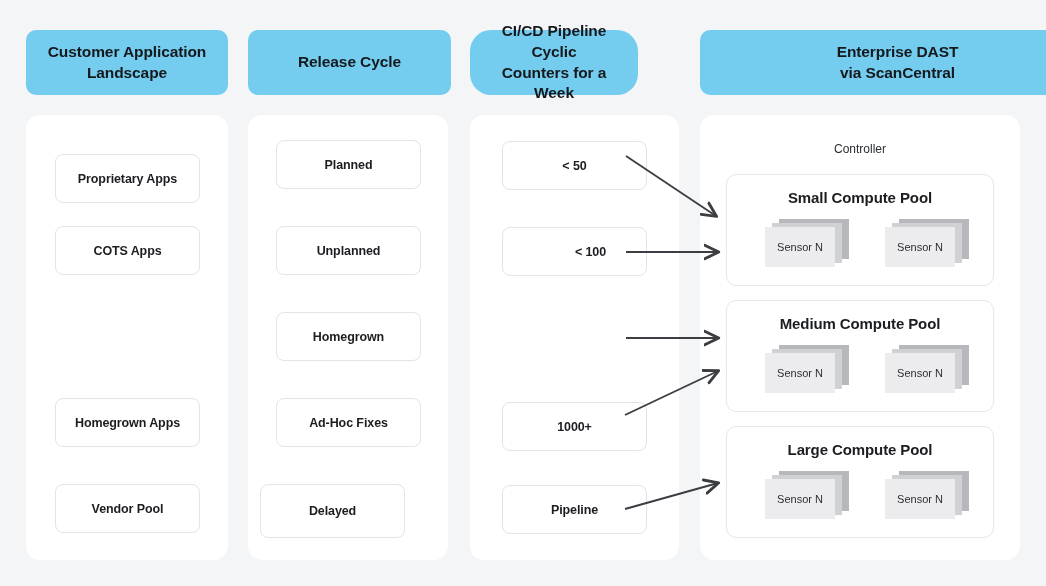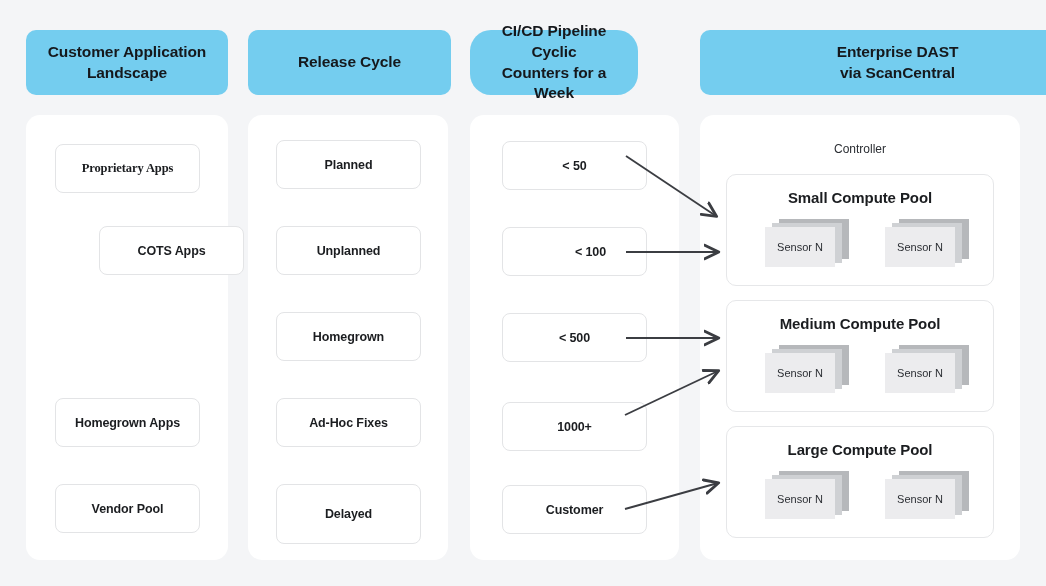"Proprietary Apps" div.item-box { font-family: Liberation Serif, serif -> none; top: 144px -> 154px }
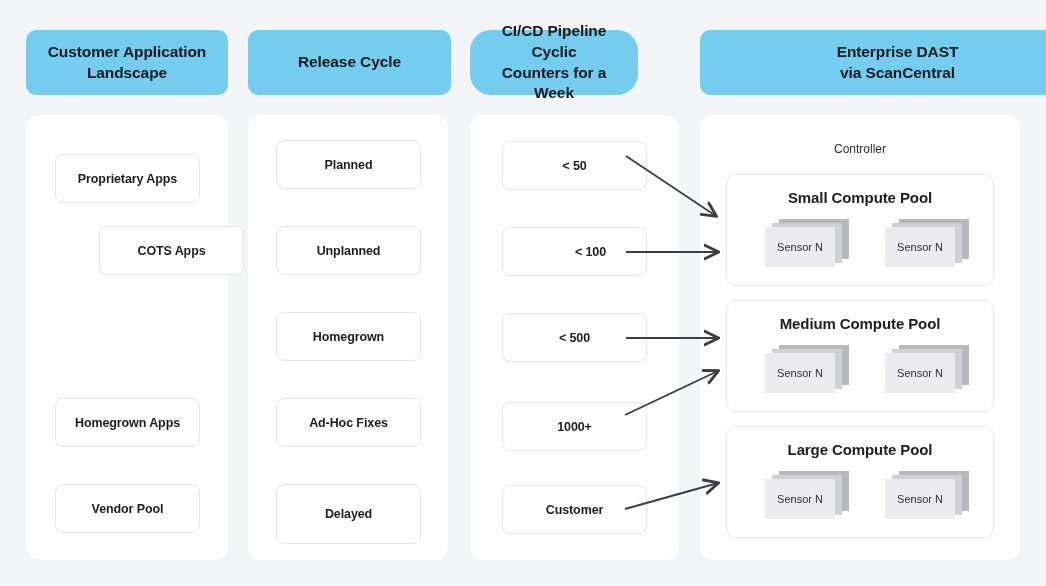"COTS Apps" div.item-box { margin-left: 44px -> none }
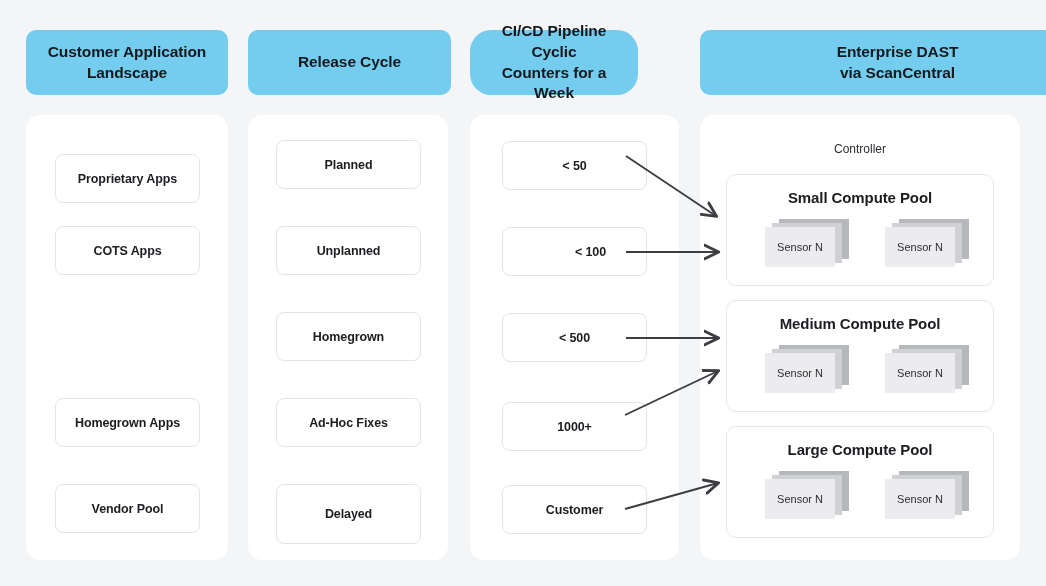"< 500" div.item-box { html: <div>&lt; 500</div> -> none }
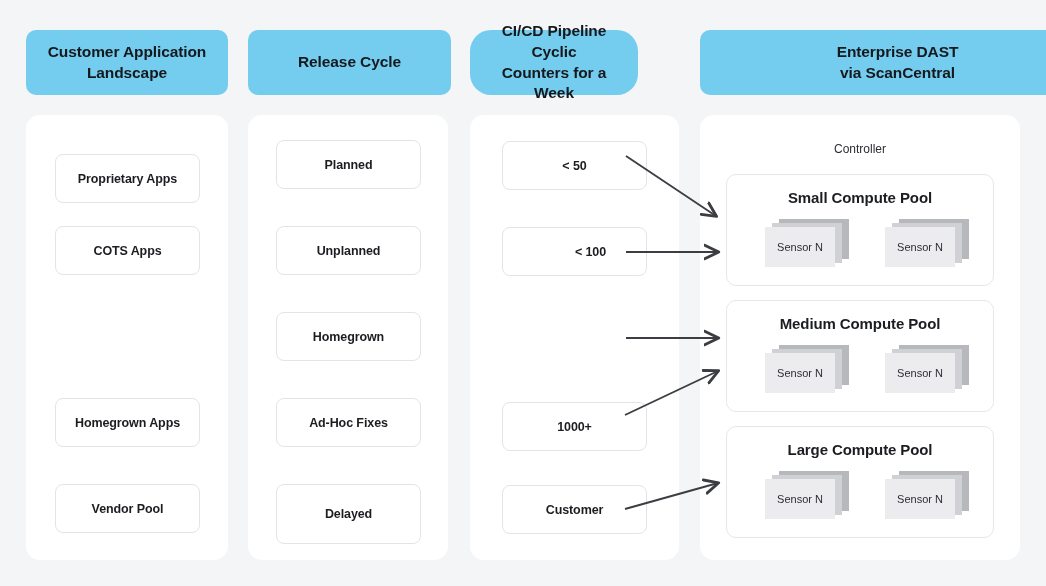"Delayed" div.item-box { height: 60px -> 54px; left: 276px -> 260px }
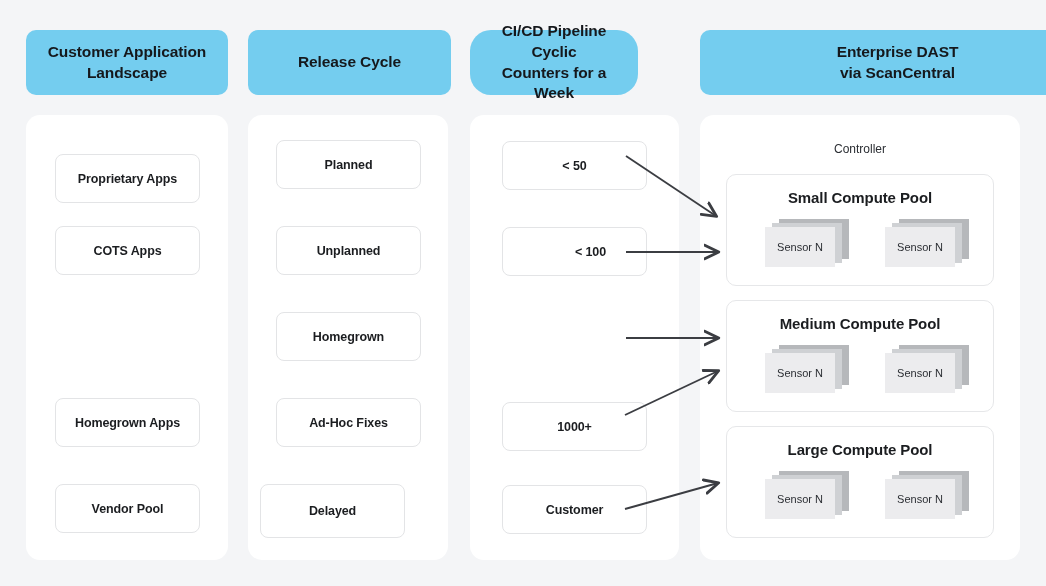"Customer" div.item-box { text: Customer -> Pipeline }
